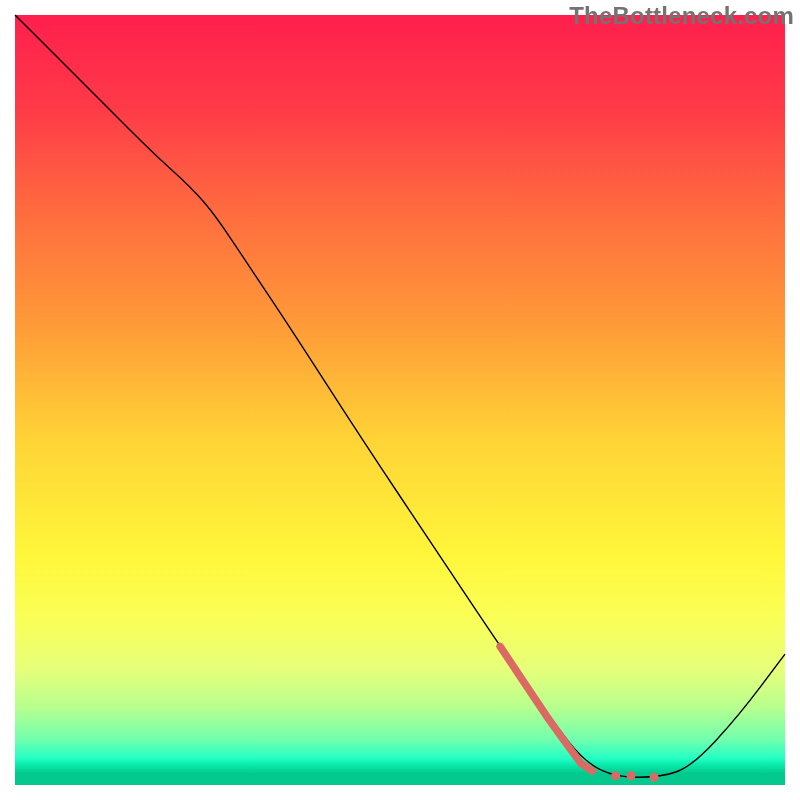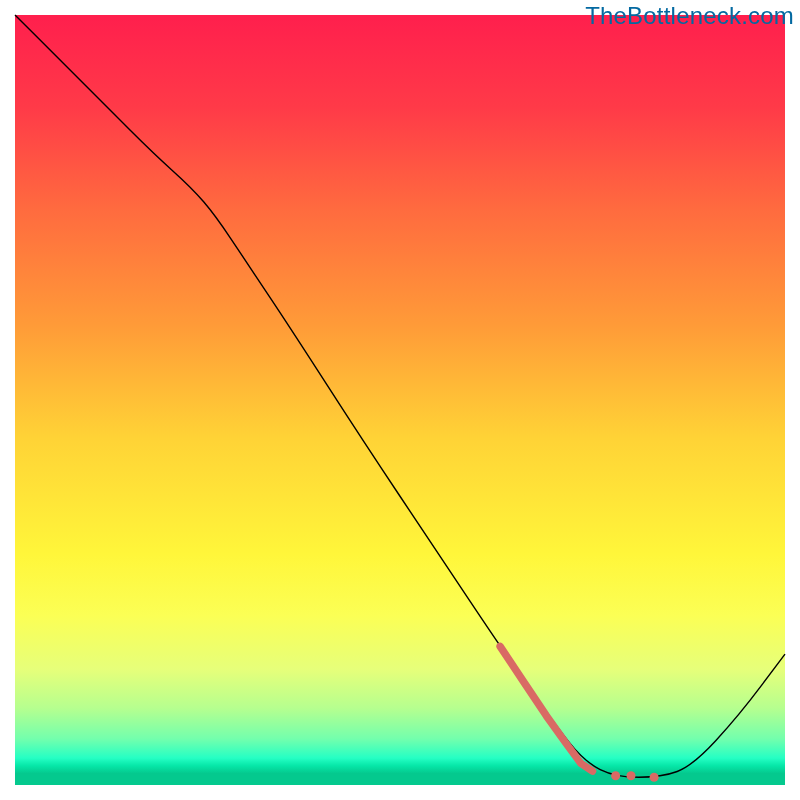"TheBottleneck.com" .watermark { color: #0369a1 -> #737373; font-weight: 400 -> 700 }
